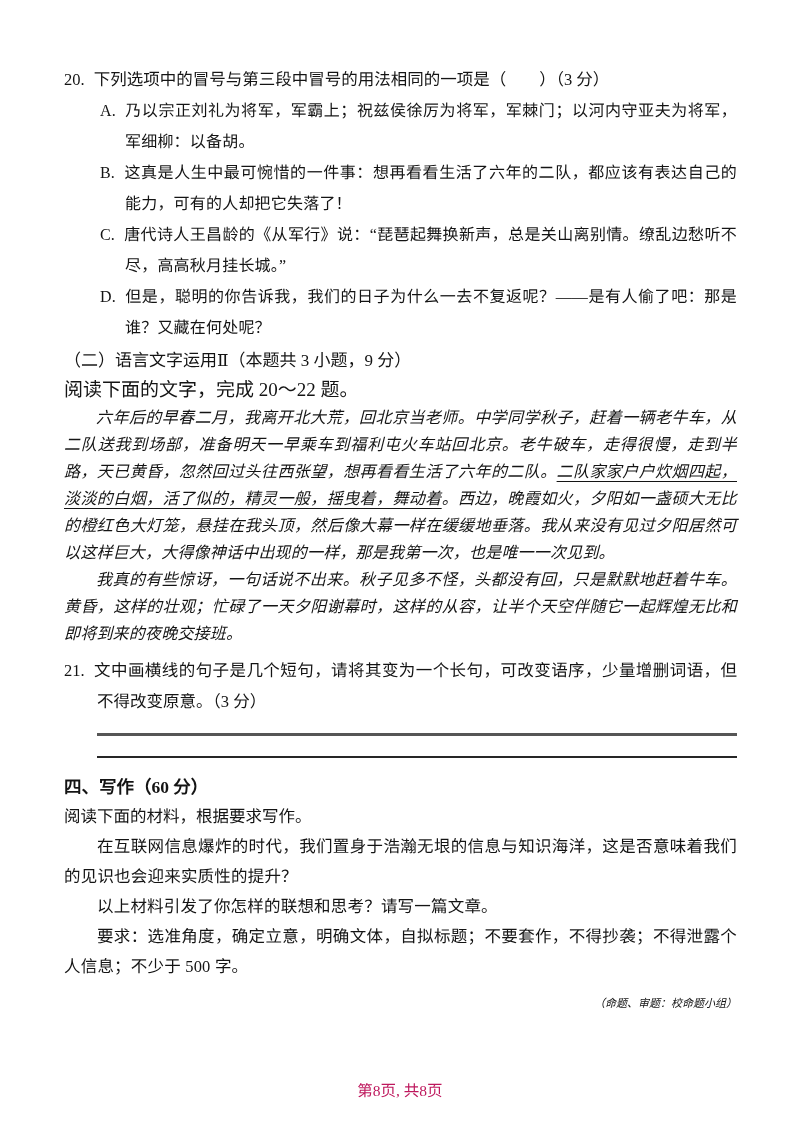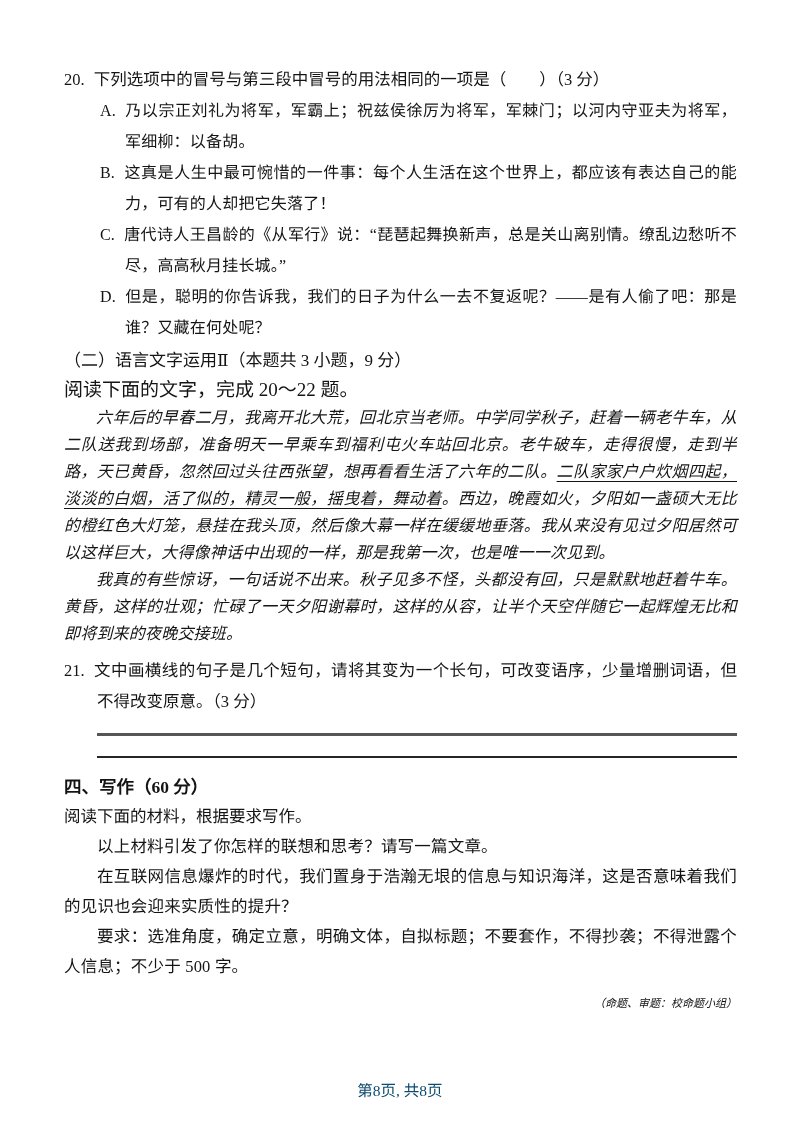"这真是人生中最可惋惜的一件事：每个人生活在这个世界上，都应该有表达自己的能力，可" span { text: 每个人生活在这个世界上 -> 想再看看生活了六年的二队 }
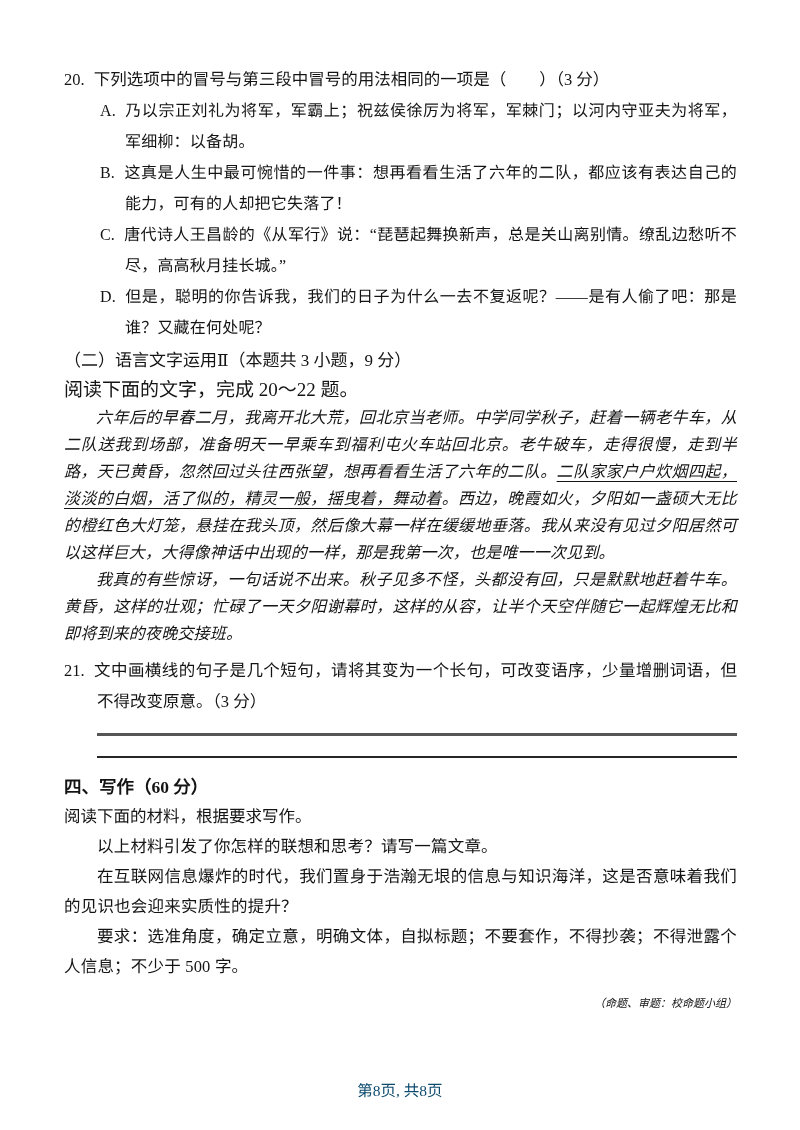"以上材料引发了你怎样的联想和思考？请写一篇文章。" p.writing-para { order: before "在互联网信息爆炸的时代，我们置身于浩瀚无垠的信息与知识海洋，这是否意味着我们的见" -> after "在互联网信息爆炸的时代，我们置身于浩瀚无垠的信息与知识海洋，这是否意味着我们的见" }
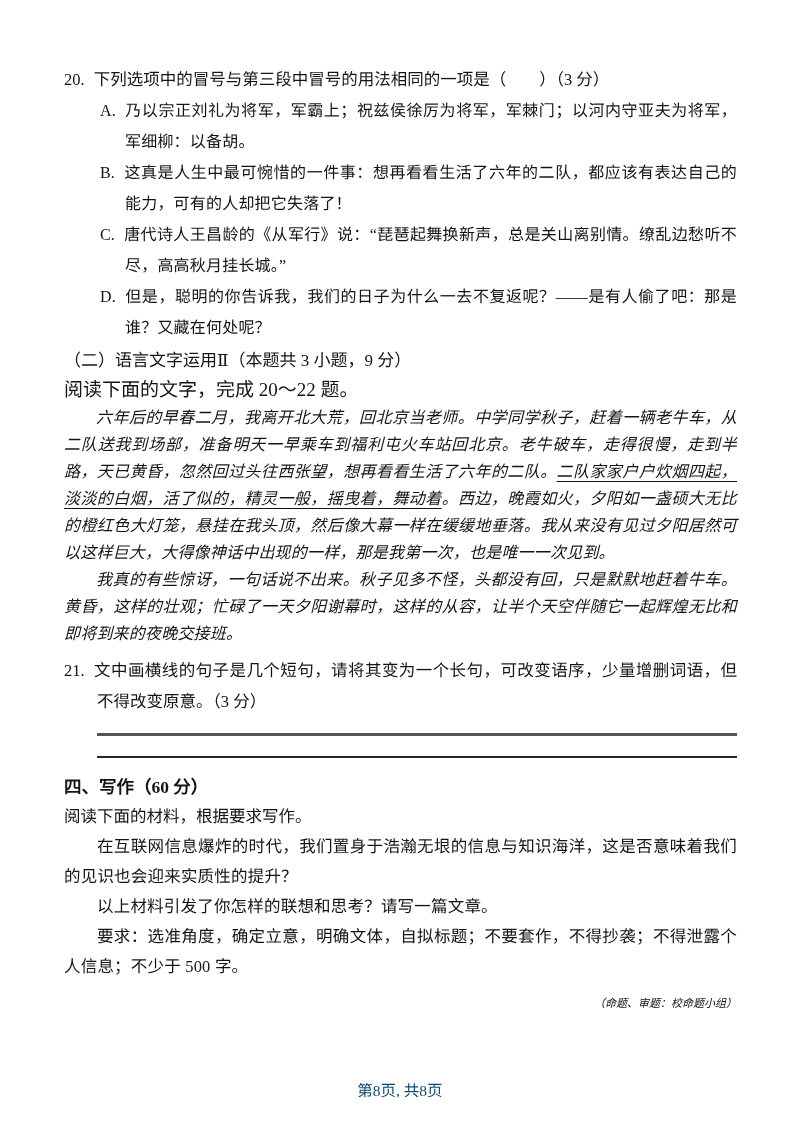"第8页, 共8页" .footer { color: #0c4a6e -> #be185d }
